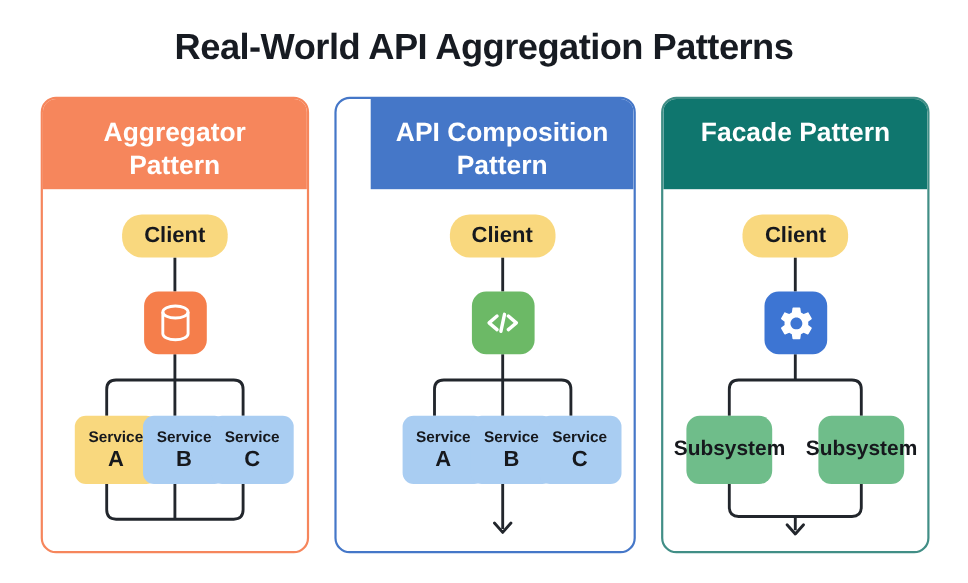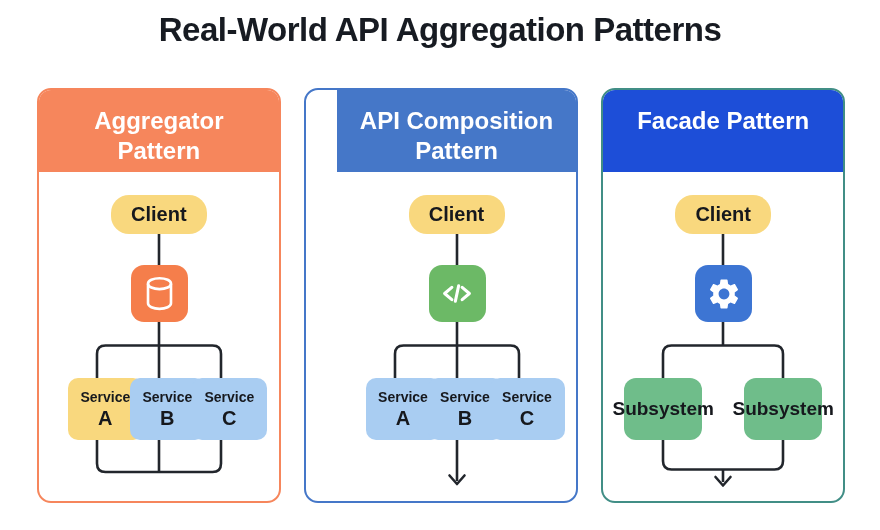"Real-World API Aggregation Patterns" .page-title { top: 11px -> 24px }
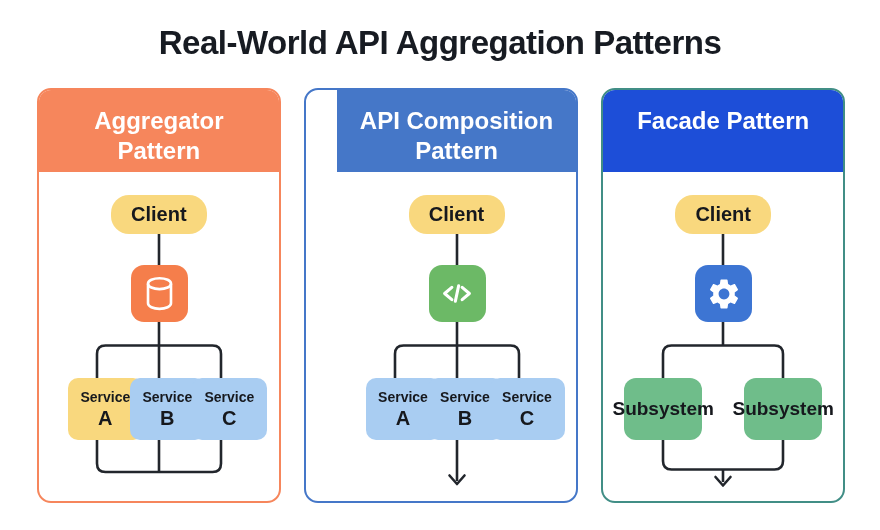"Facade Pattern" .hd-teal { background: #1d4ed8 -> #0f766e }
